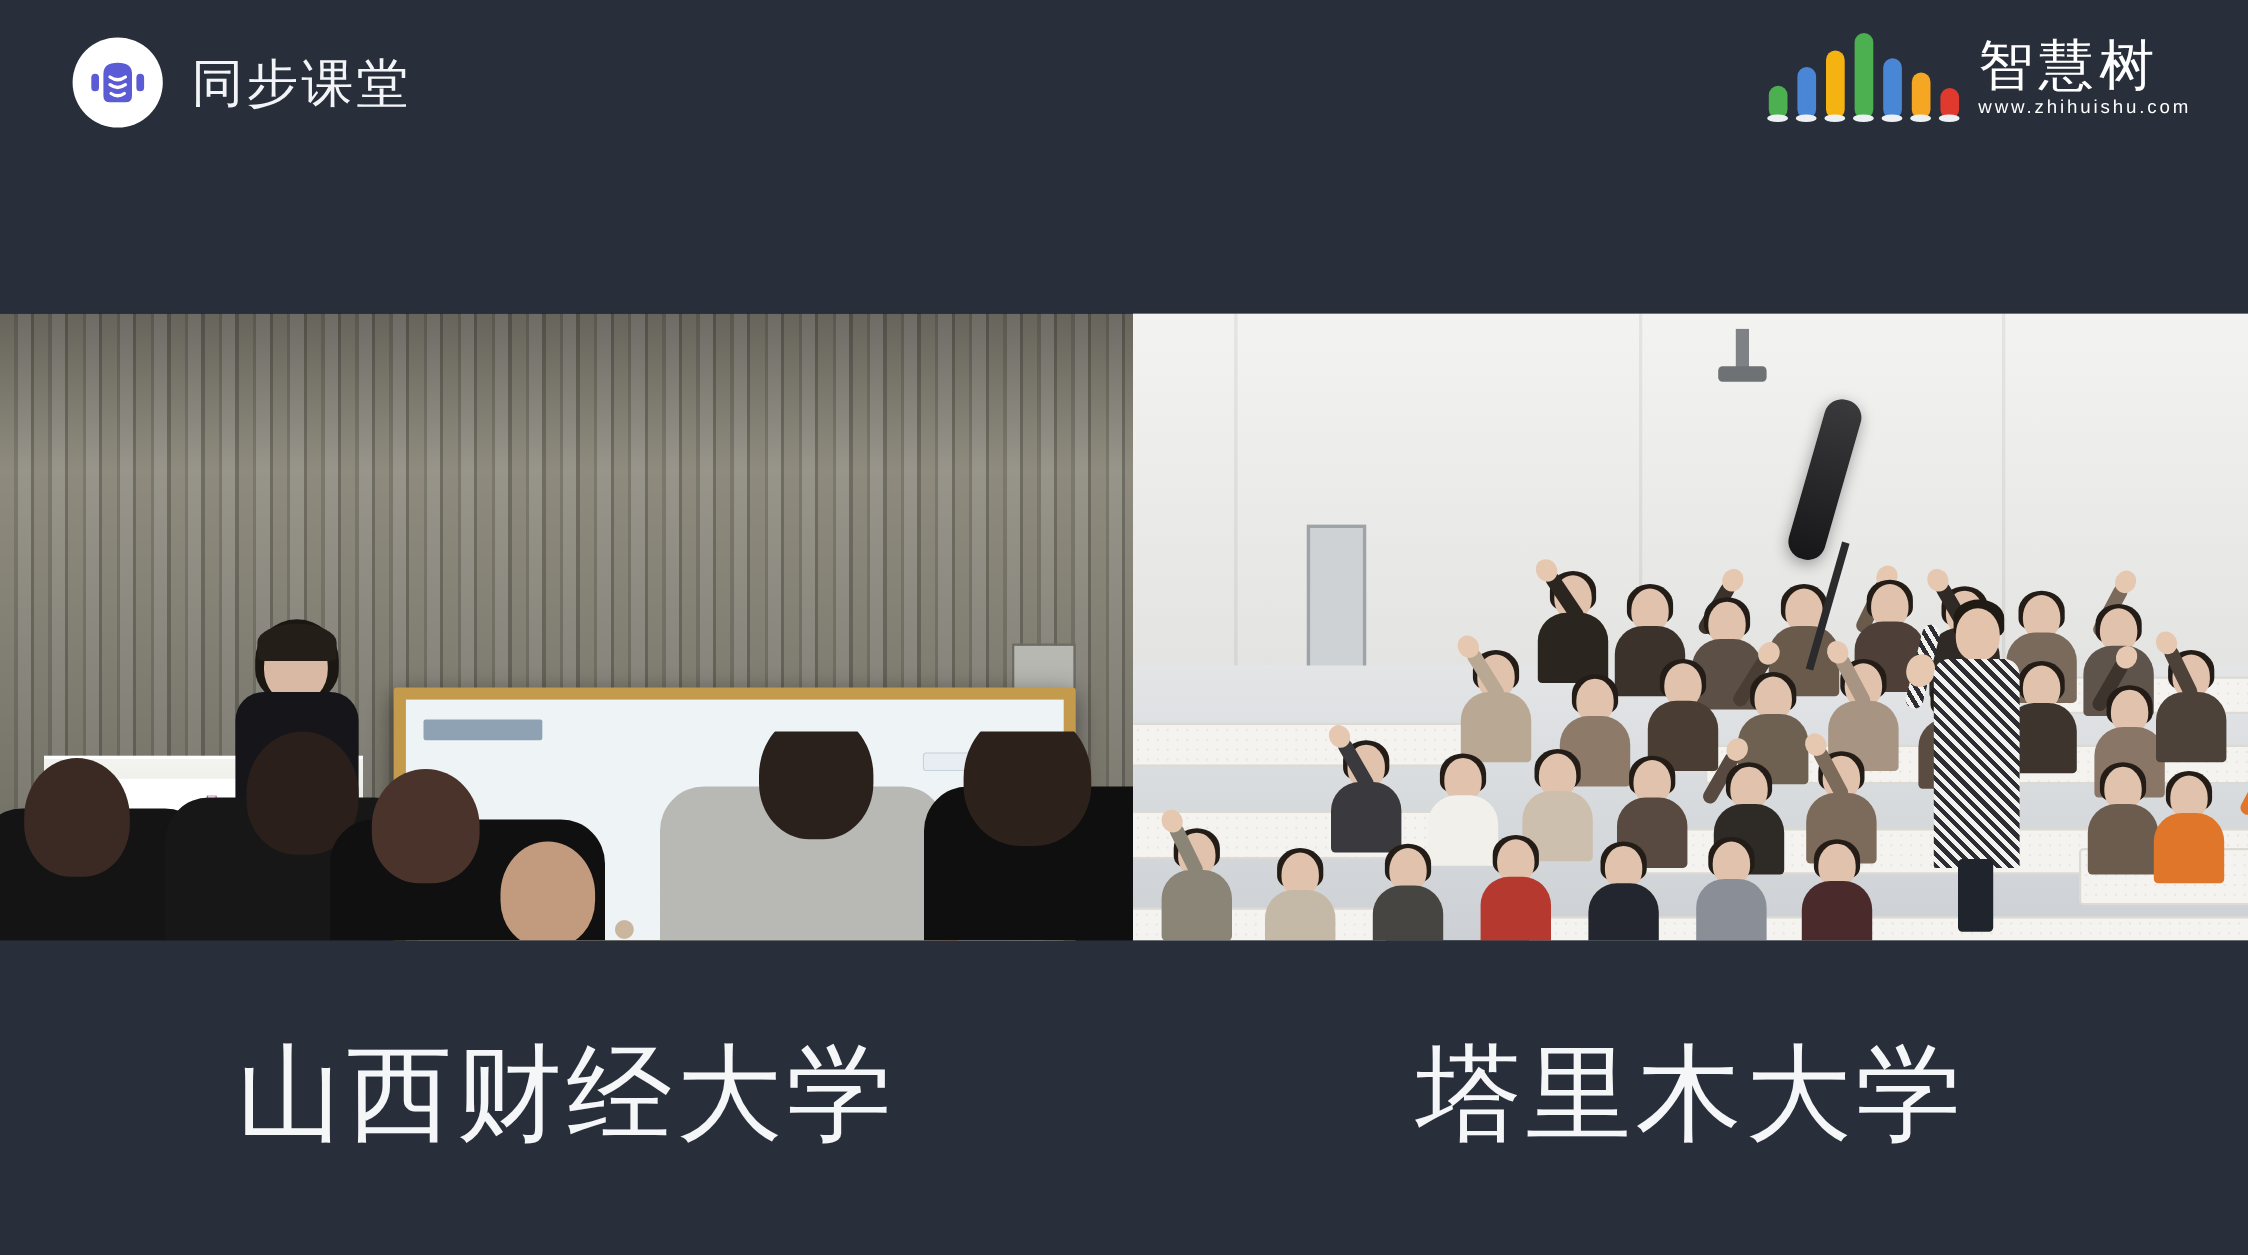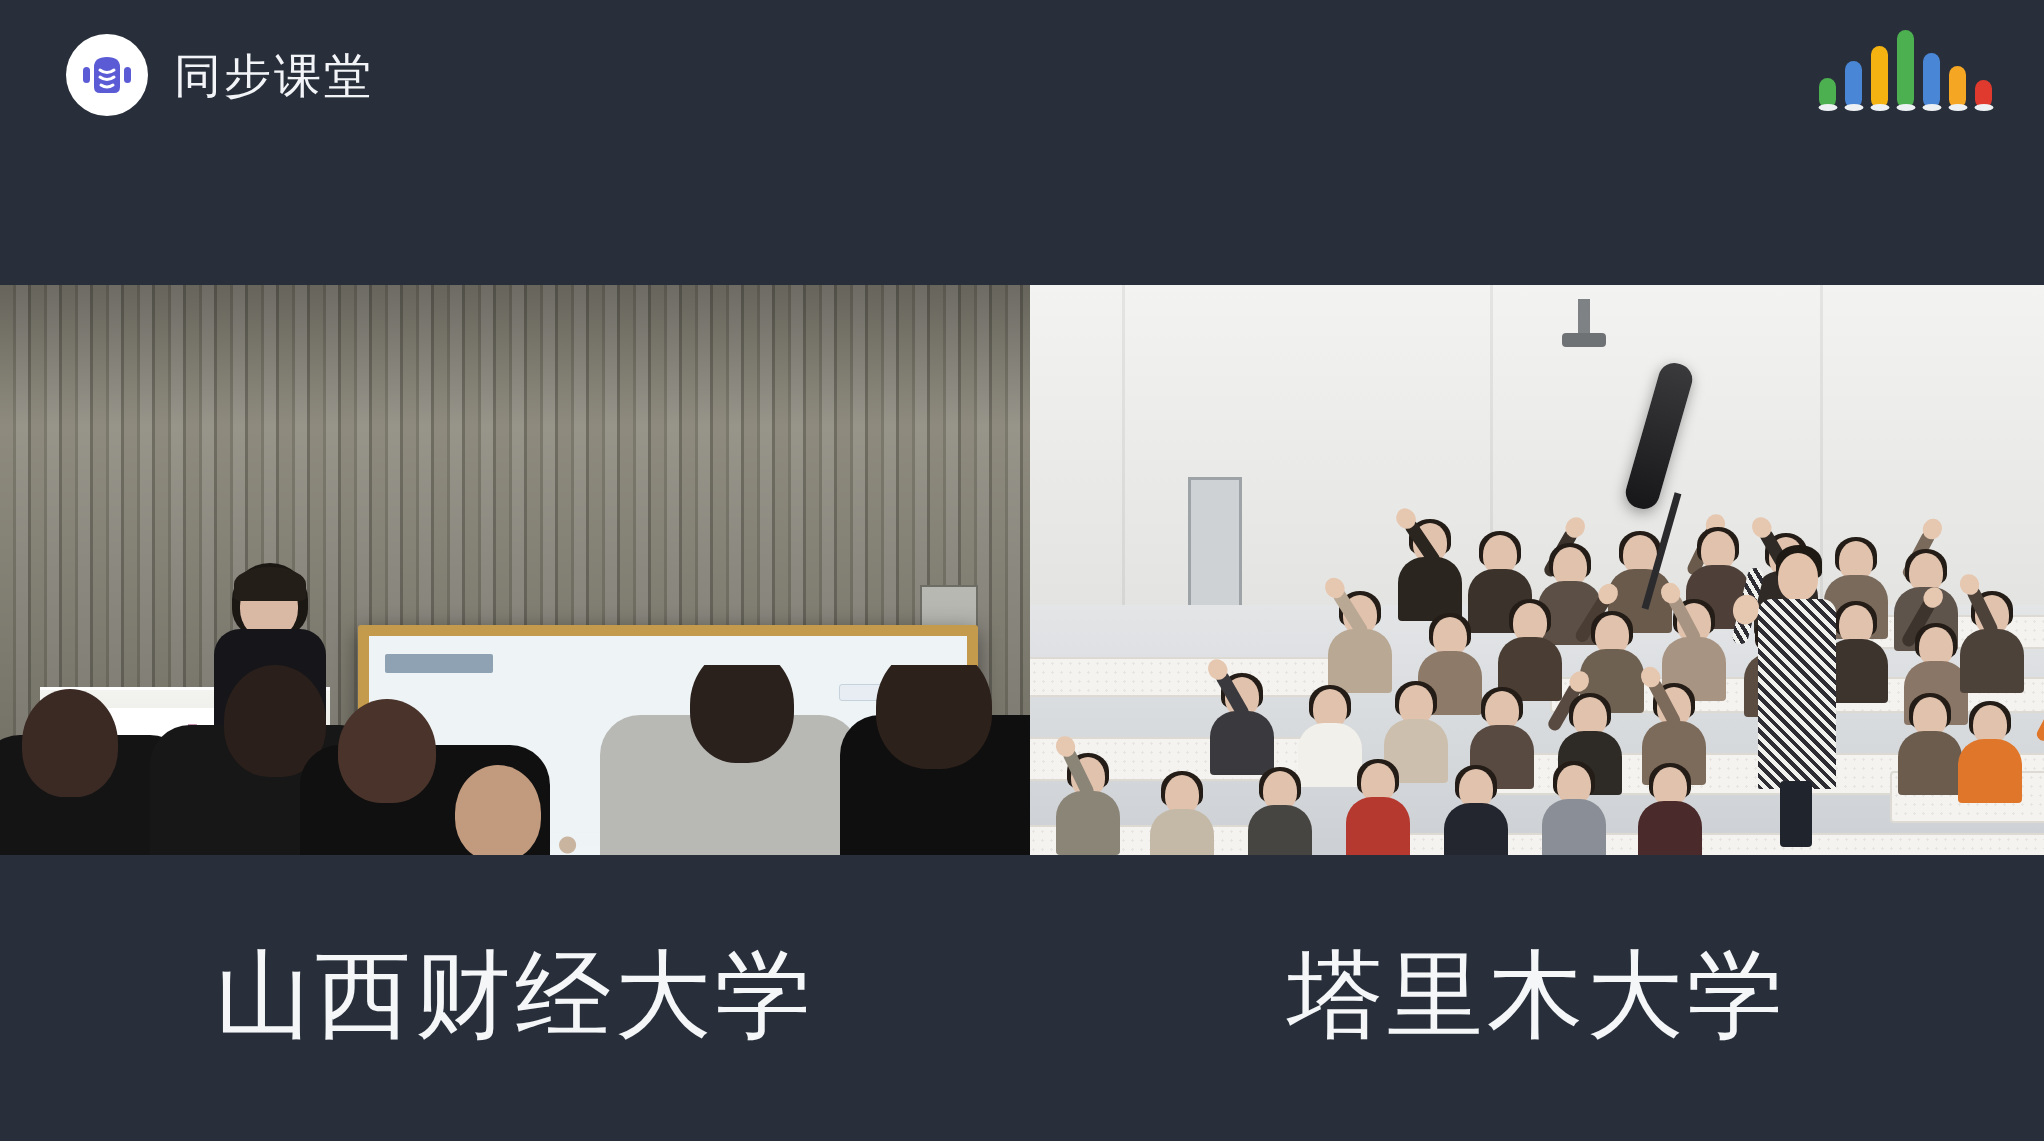"智慧树" div { html: none -> <div> <div>智慧树</div> <div>www.zhihuishu.com</div> </div> }
